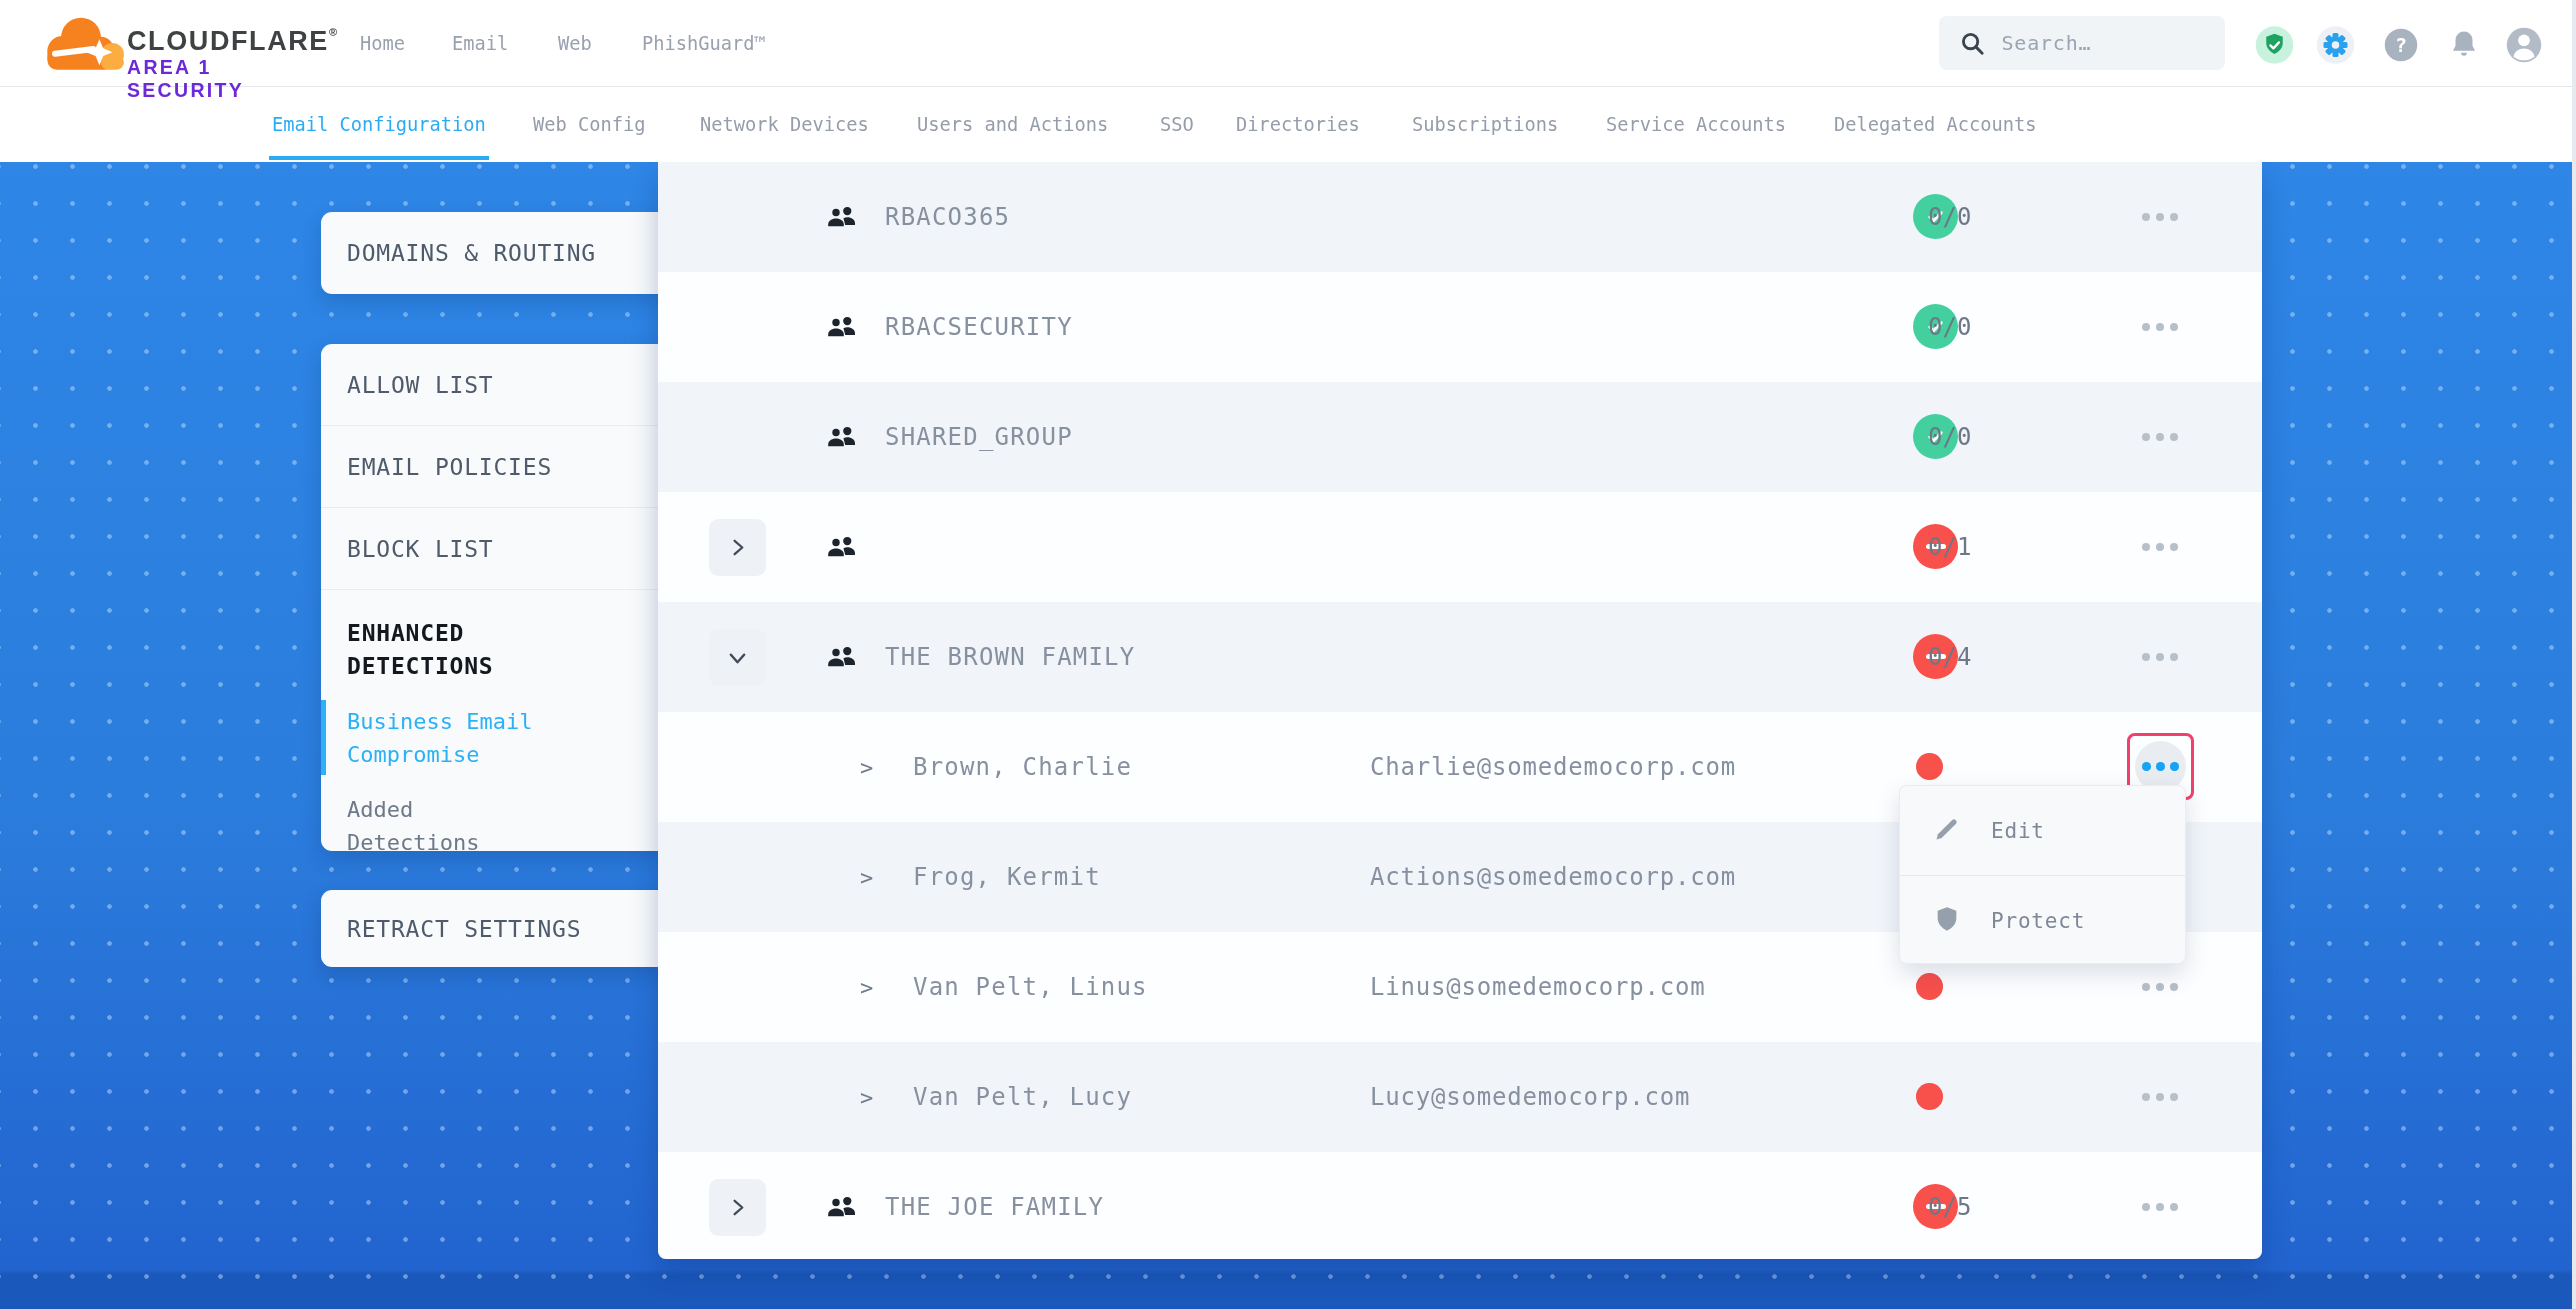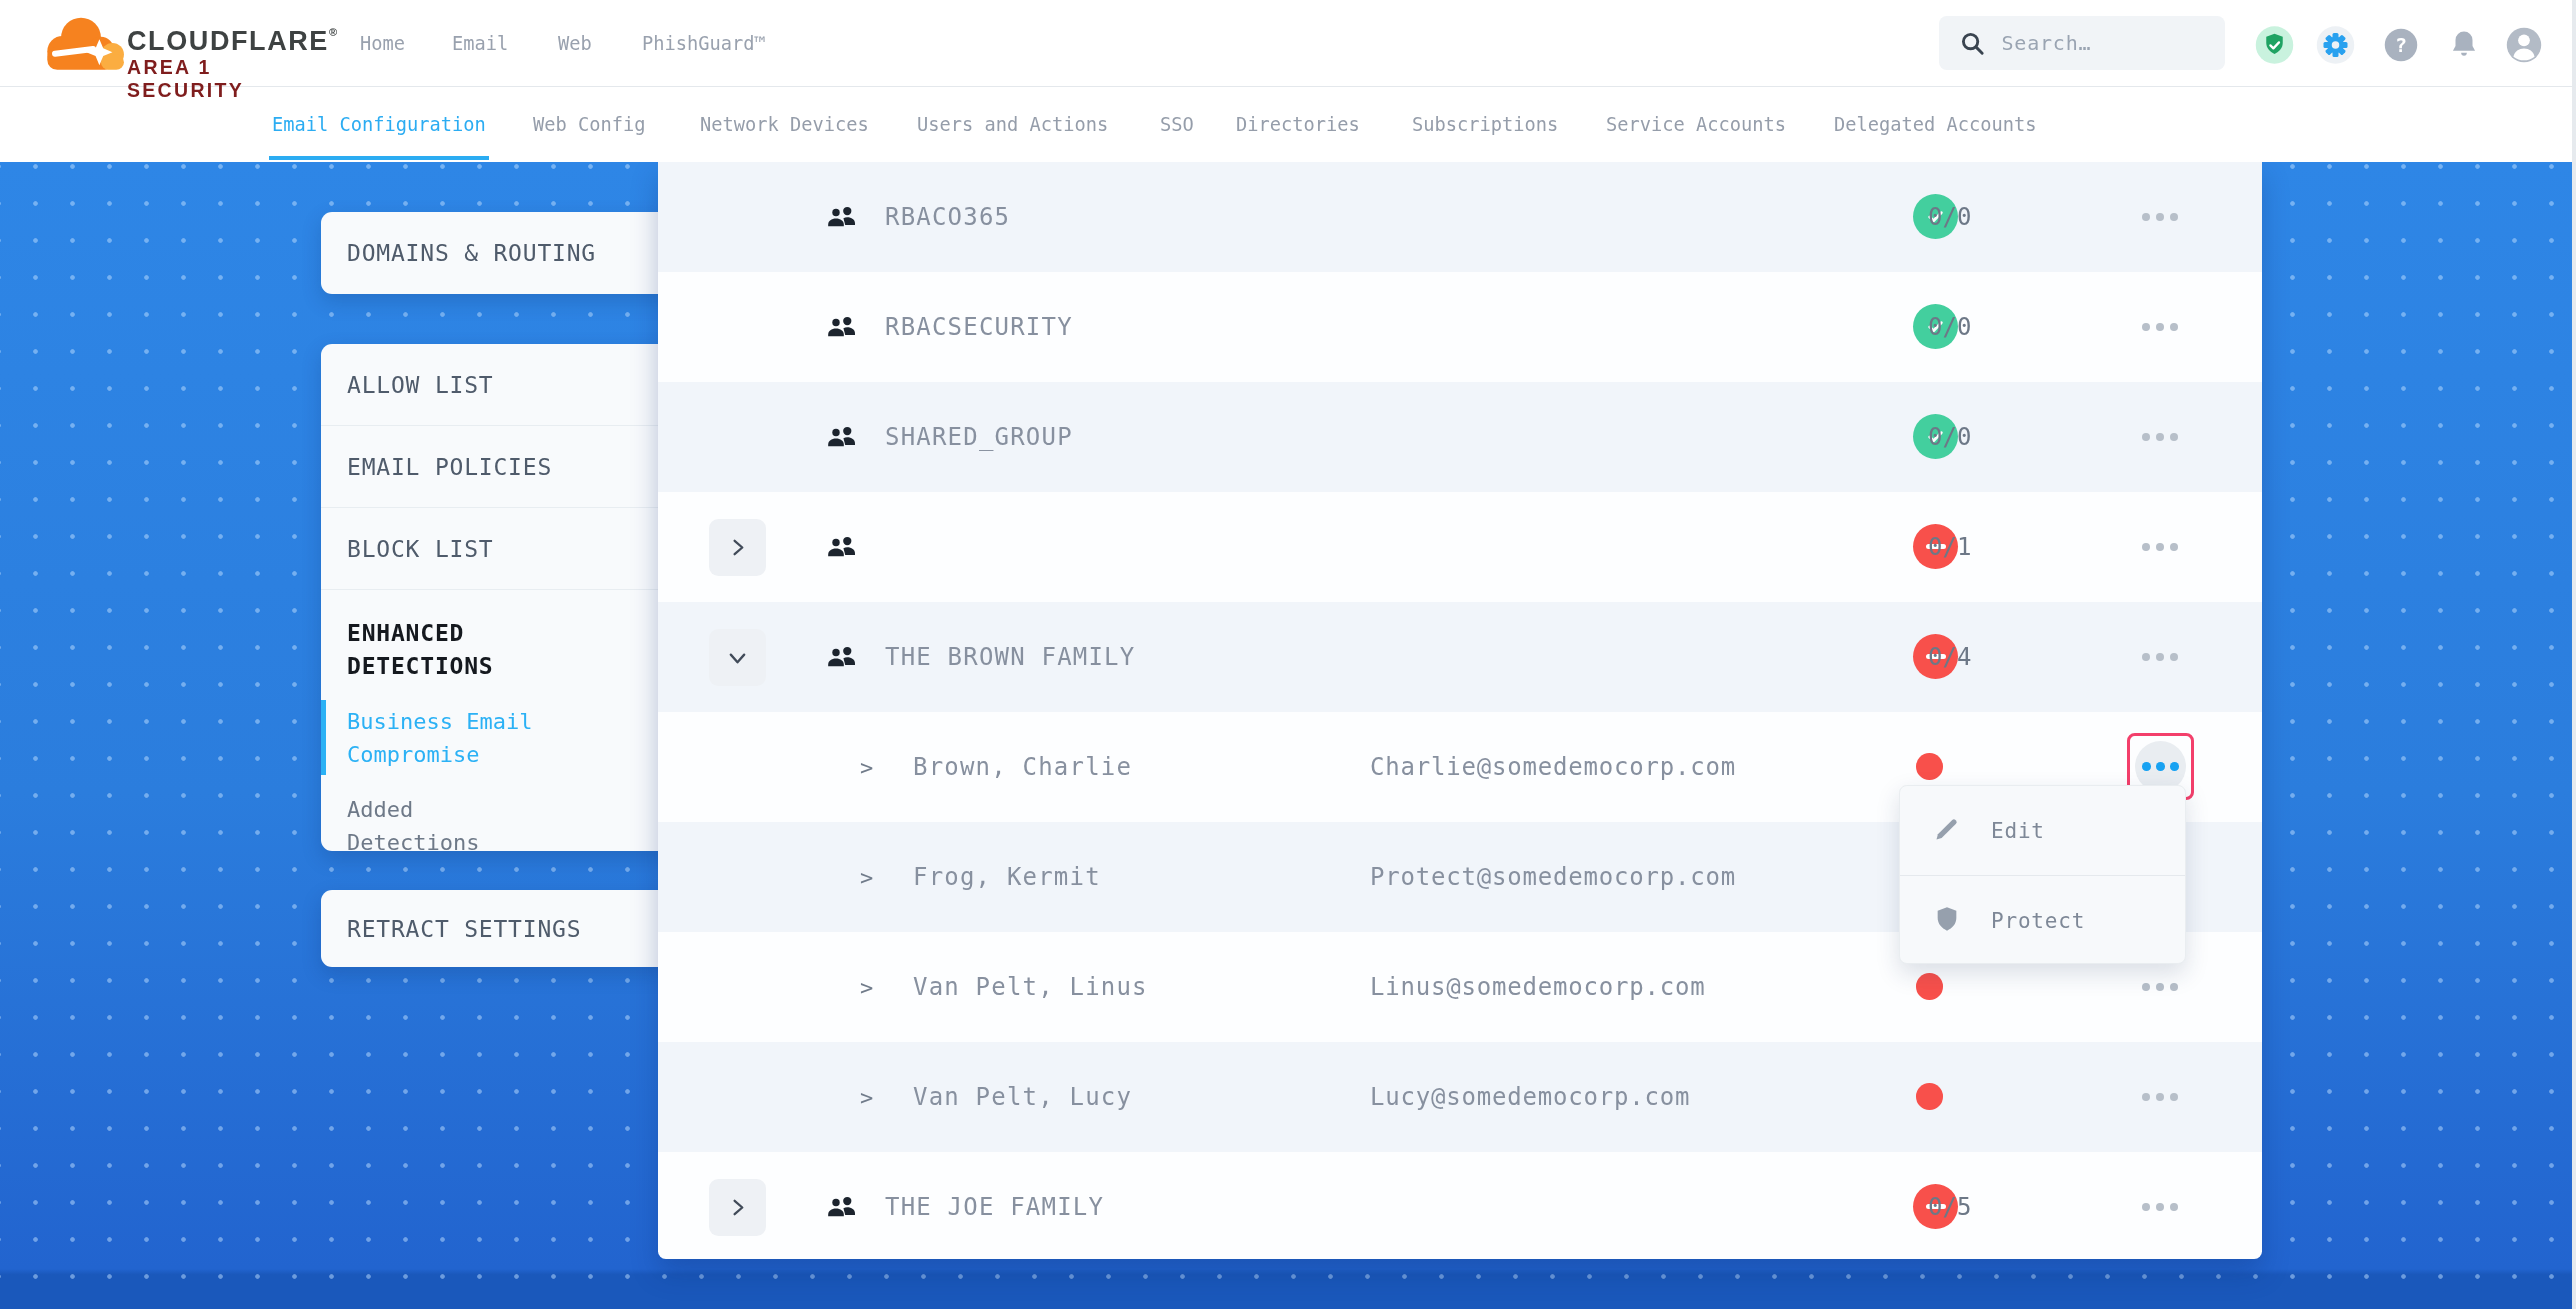"AREA 1 SECURITY" .logo-sub { color: #7f1d1d -> #6d28d9 }
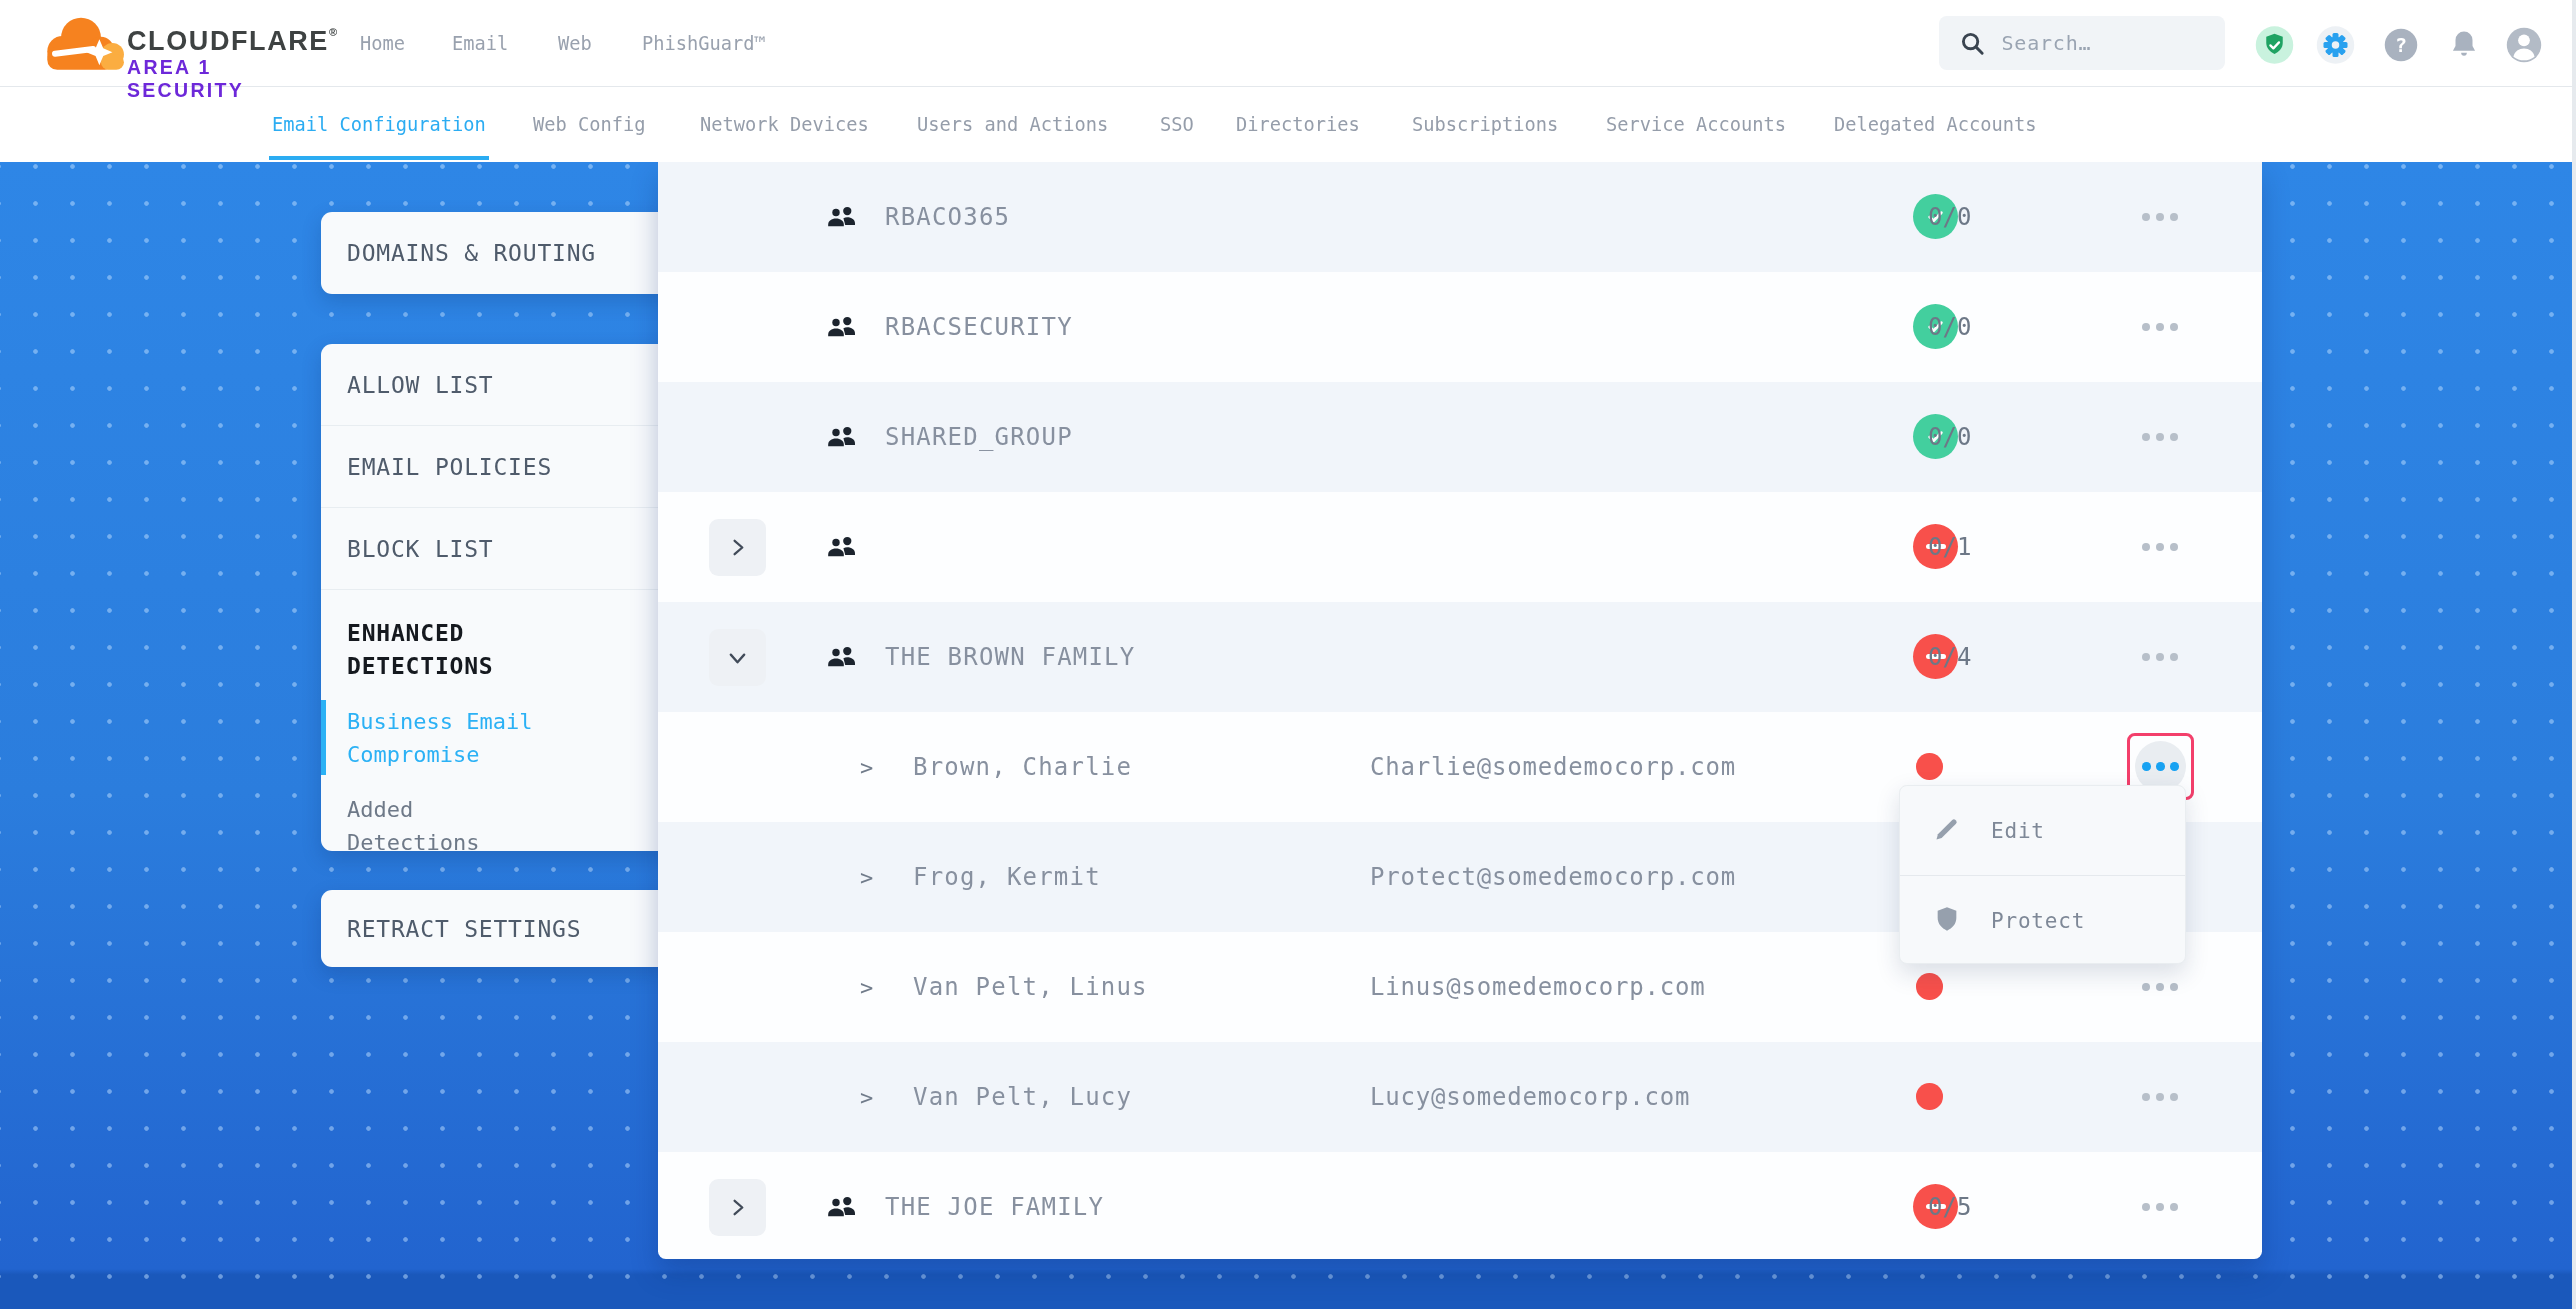"Protect@somedemocorp.com" div.u-email { text: Protect@somedemocorp.com -> Actions@somedemocorp.com }
